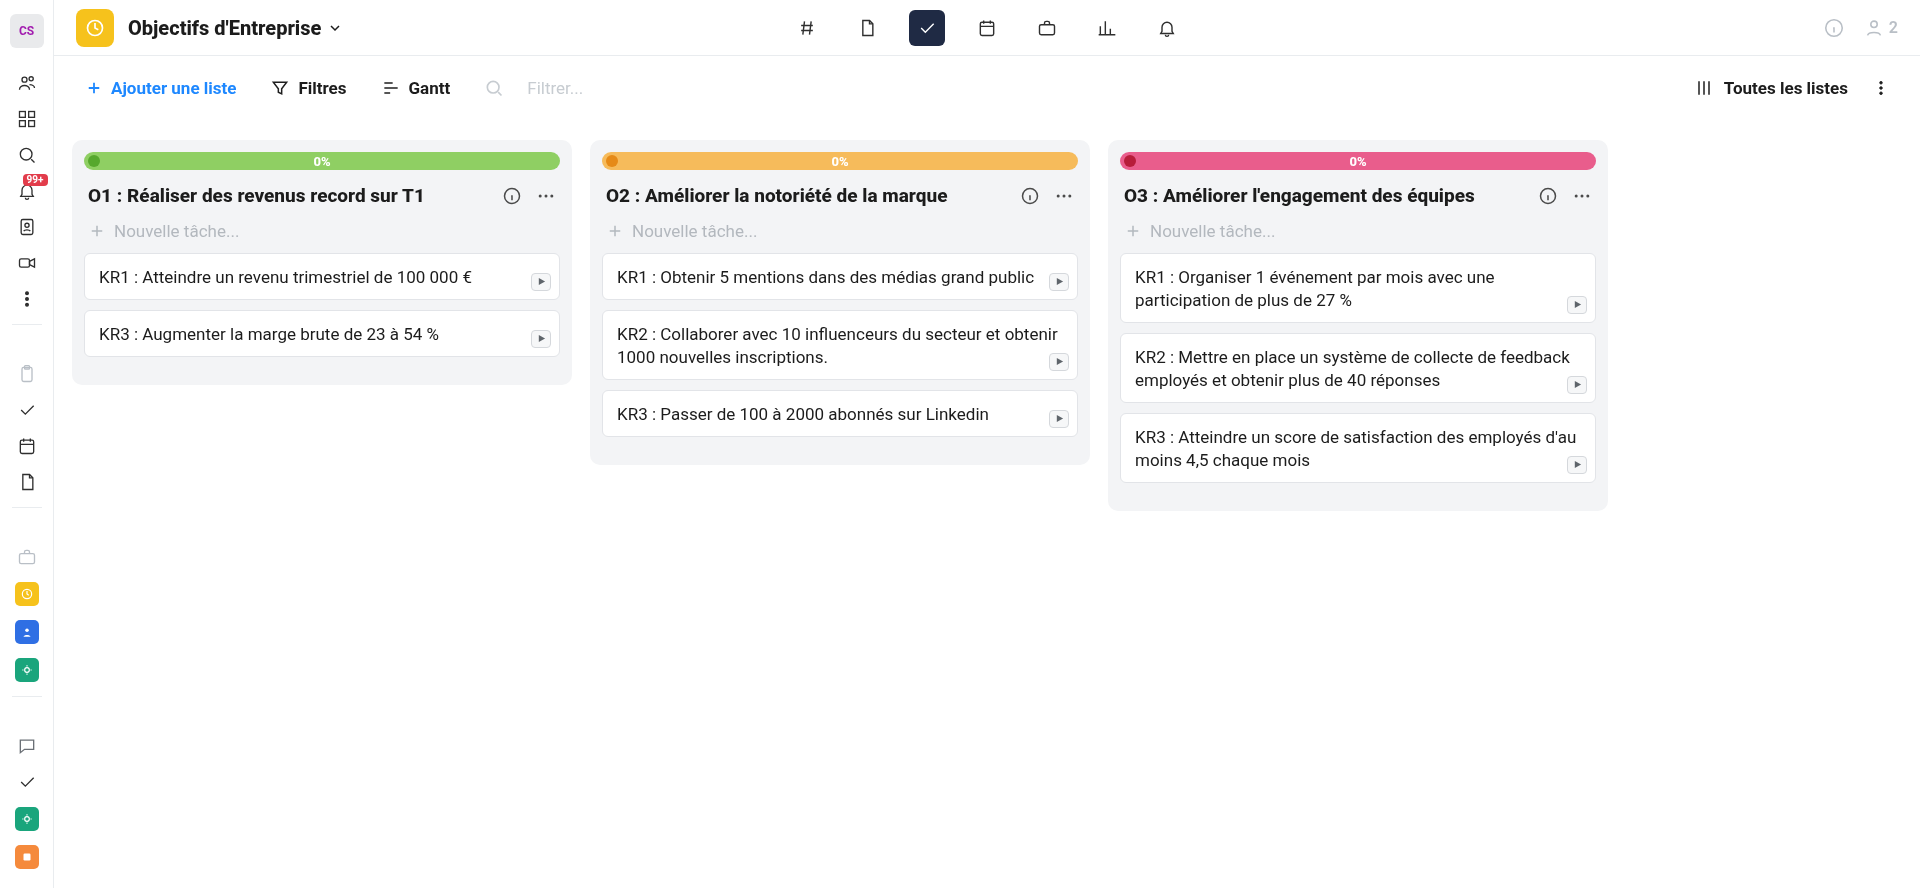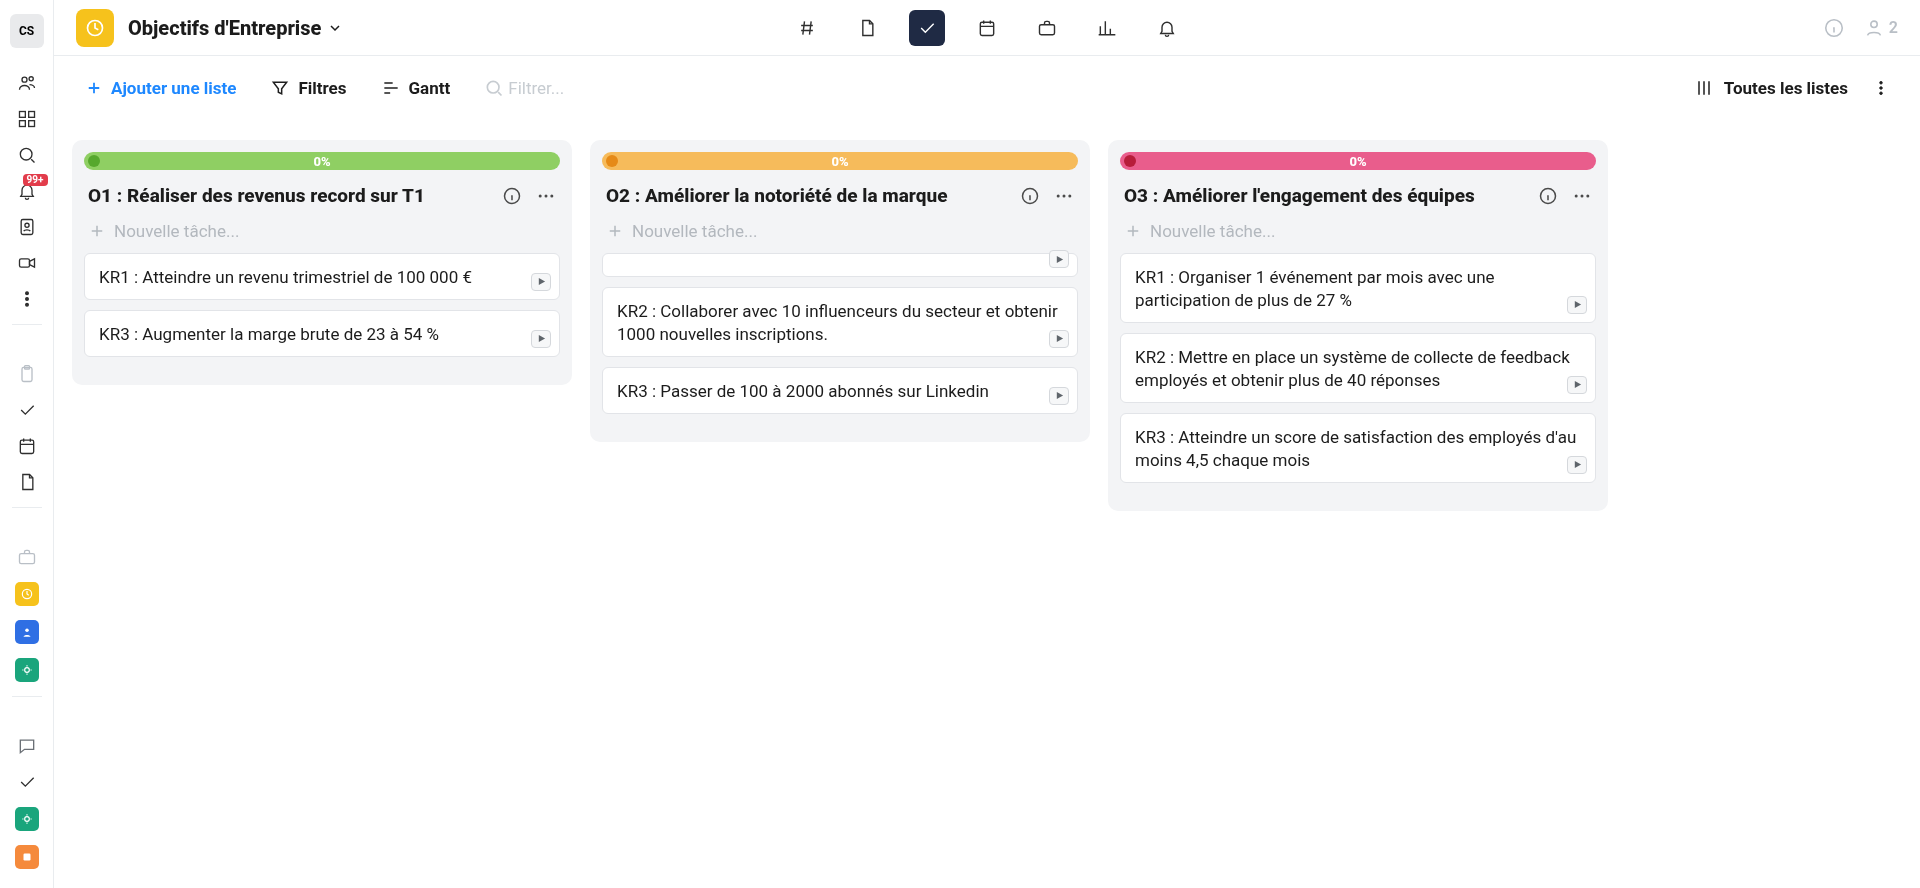"CS" .avatar { color: #000000 -> #a21caf }
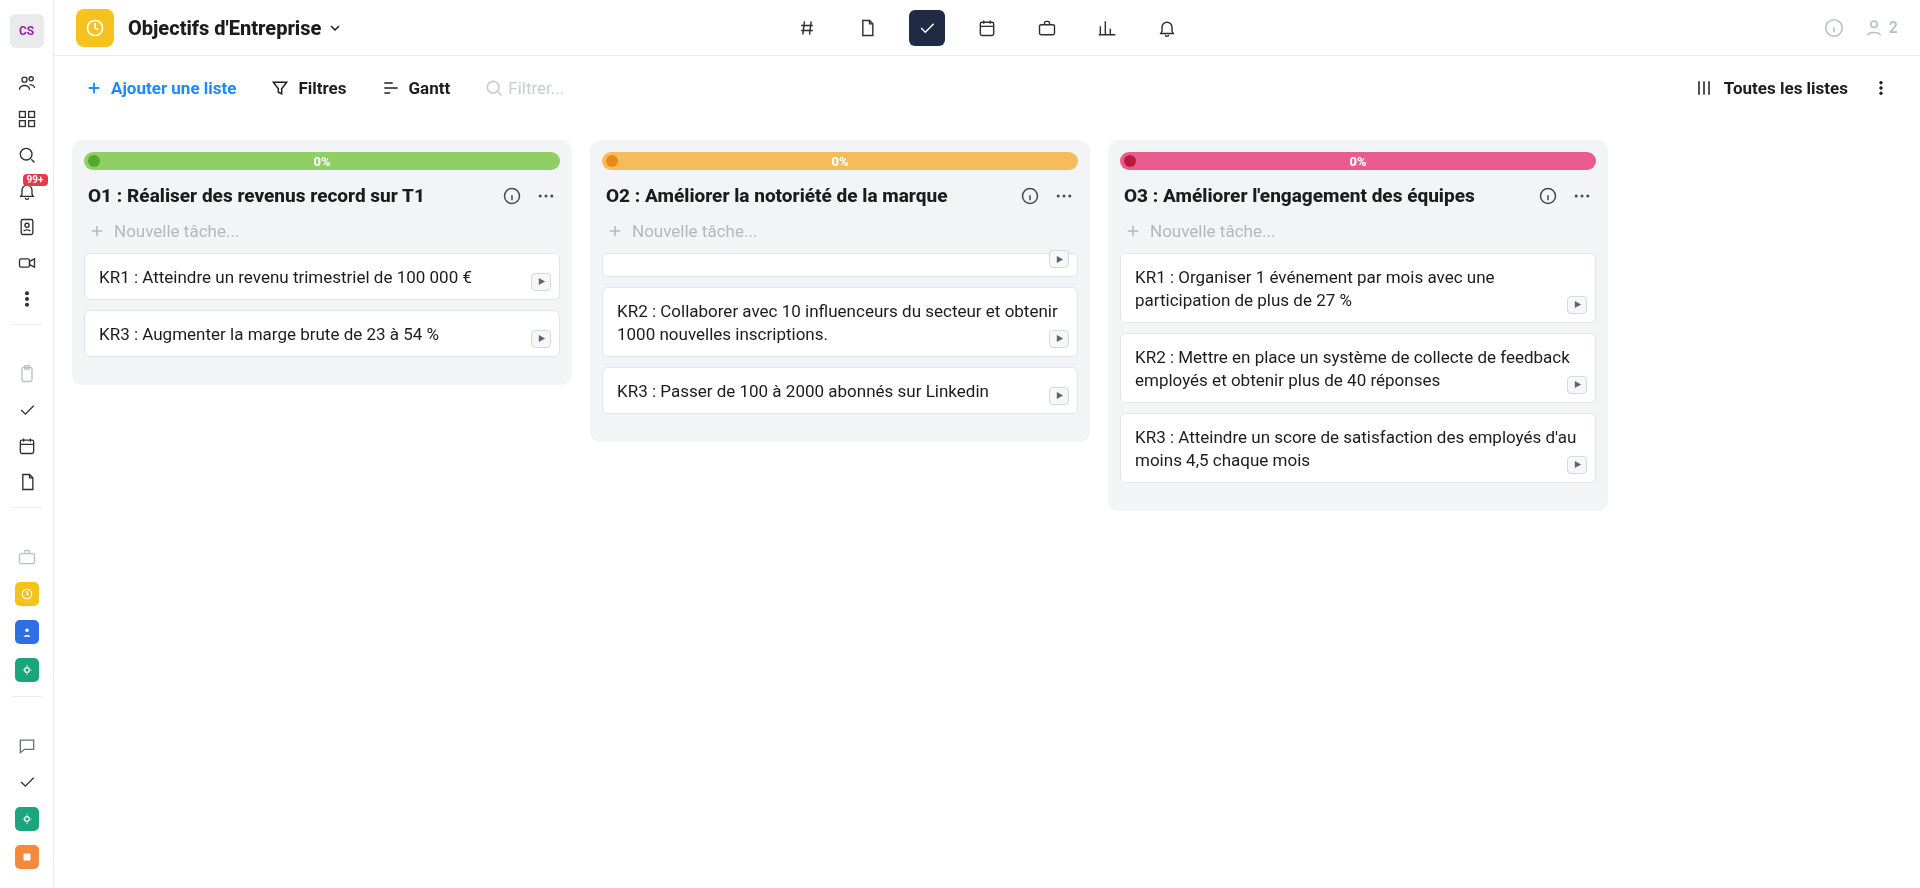"Filtrer..." .search-wrap { gap: 4px -> 23px }
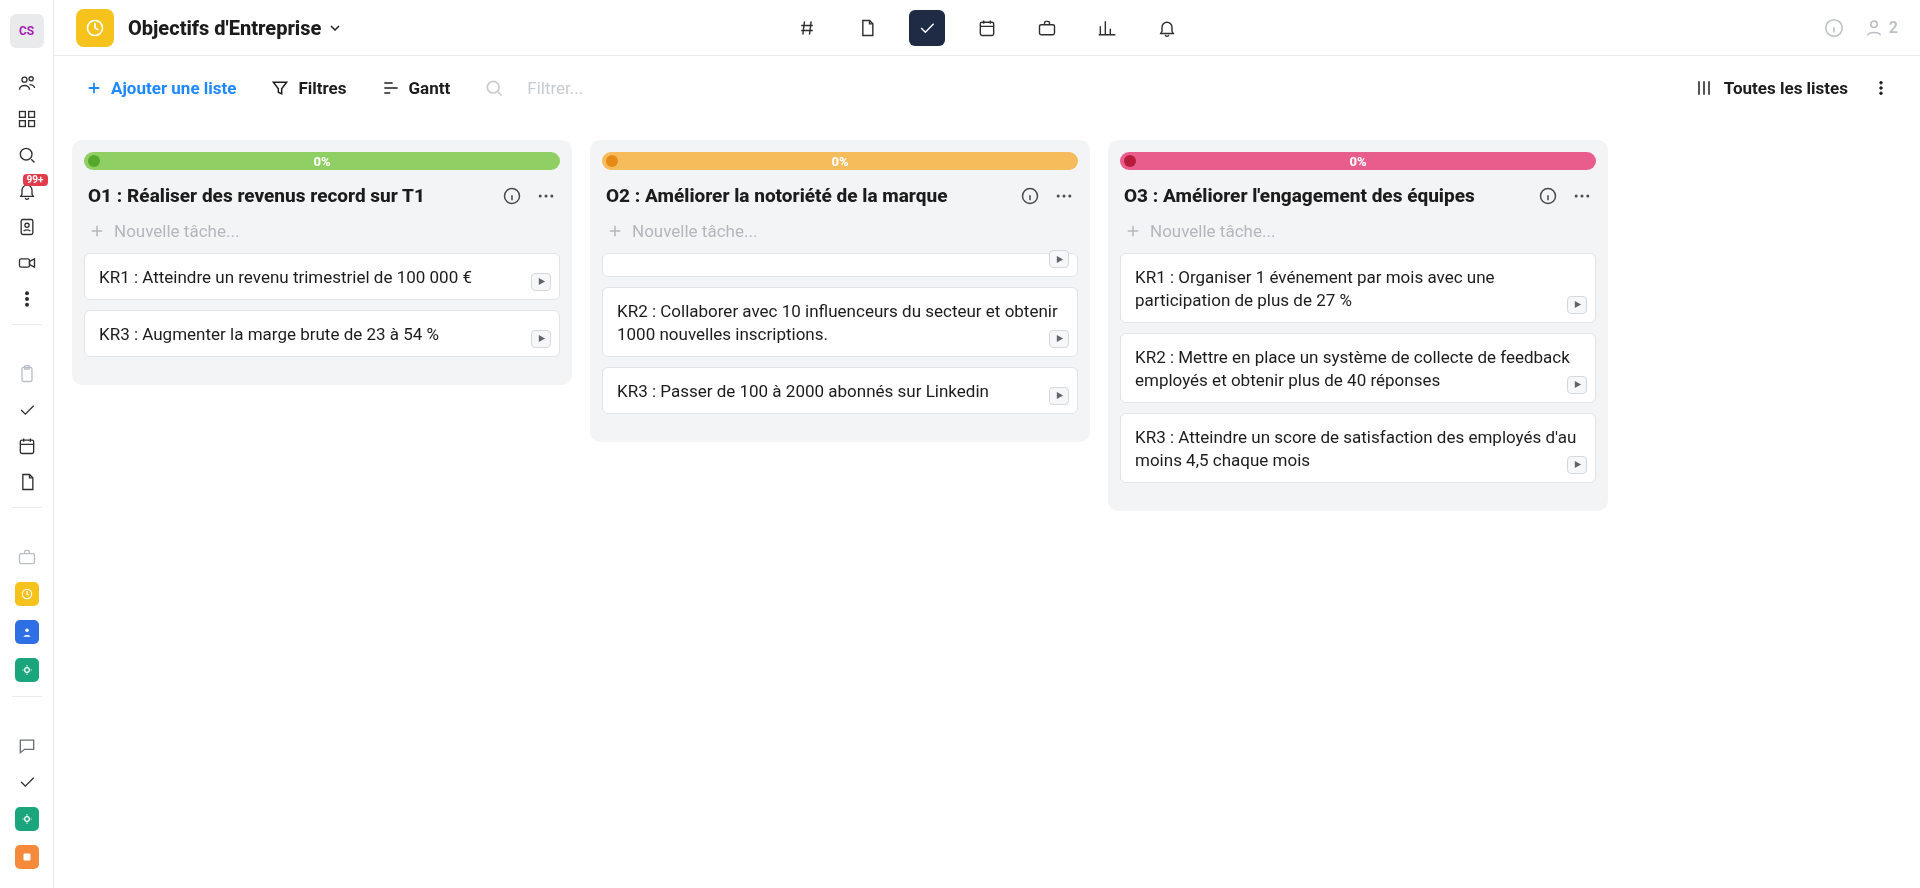"KR1 : Obtenir 5 mentions" div { html: none -> <div>KR1 : Obtenir 5 mentions dans des médias grand public</div> }
